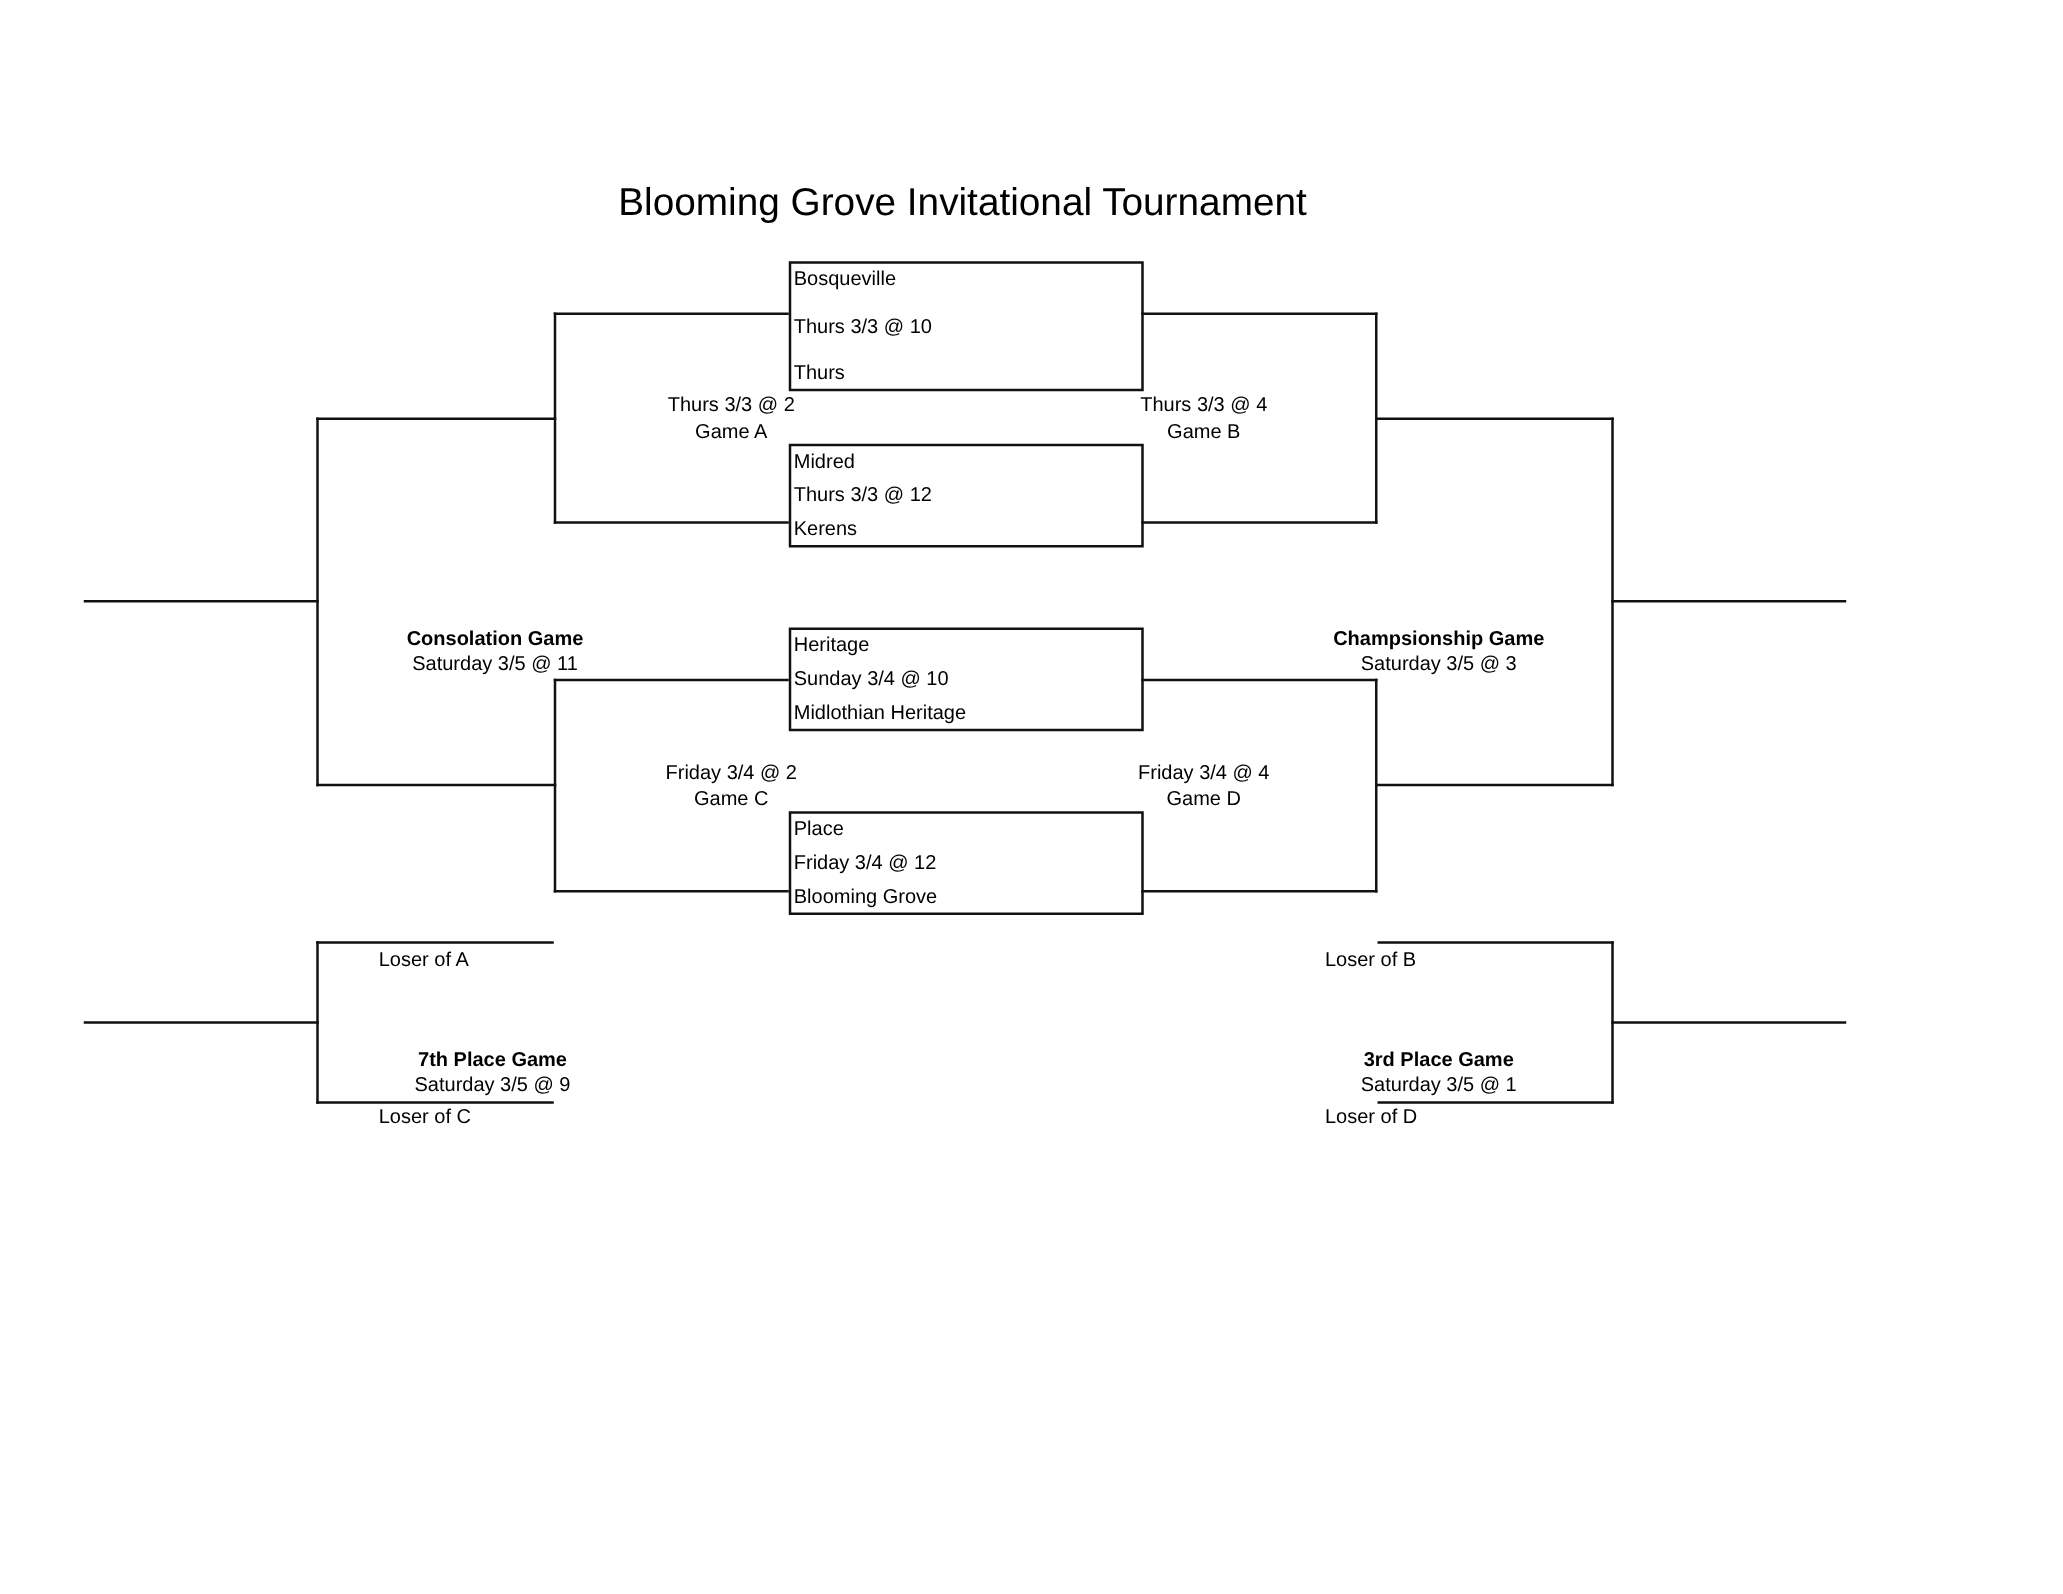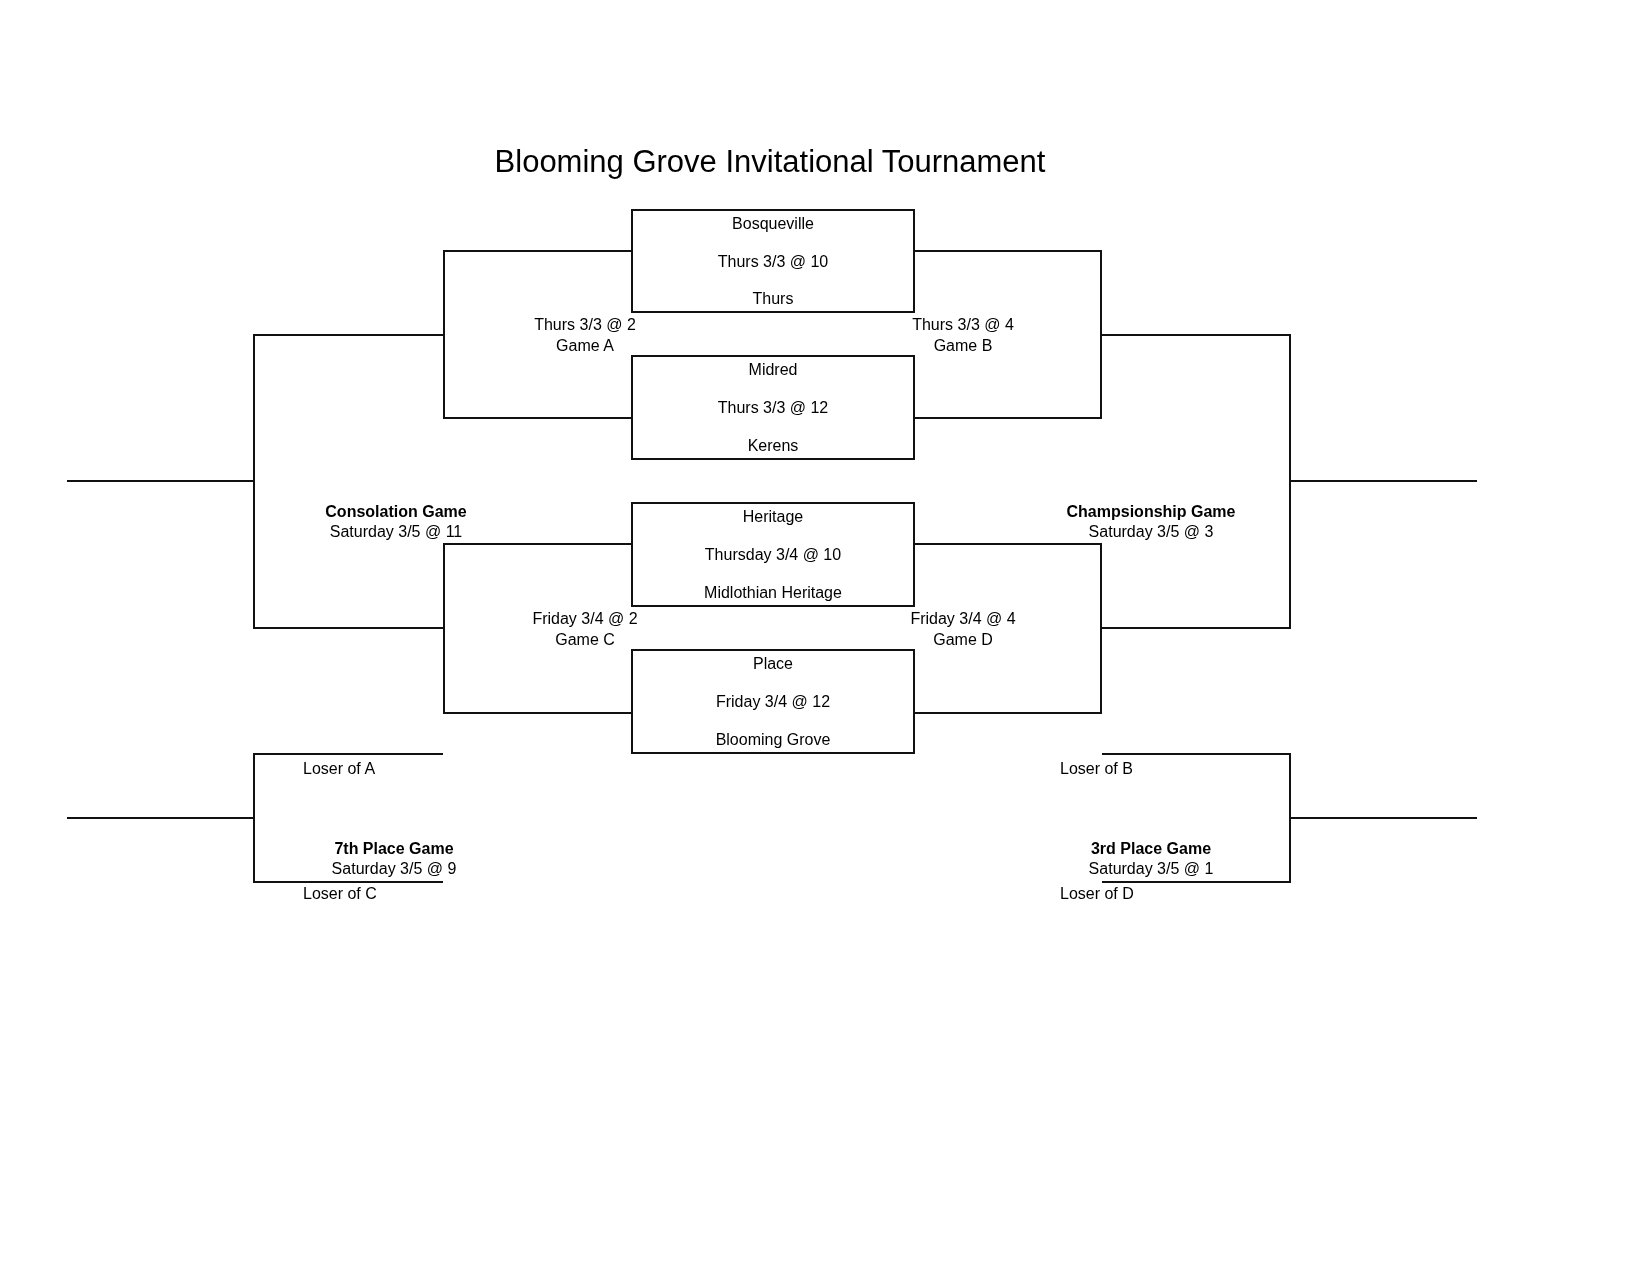"Bosqueville" .mbox div { text-align: center -> none }
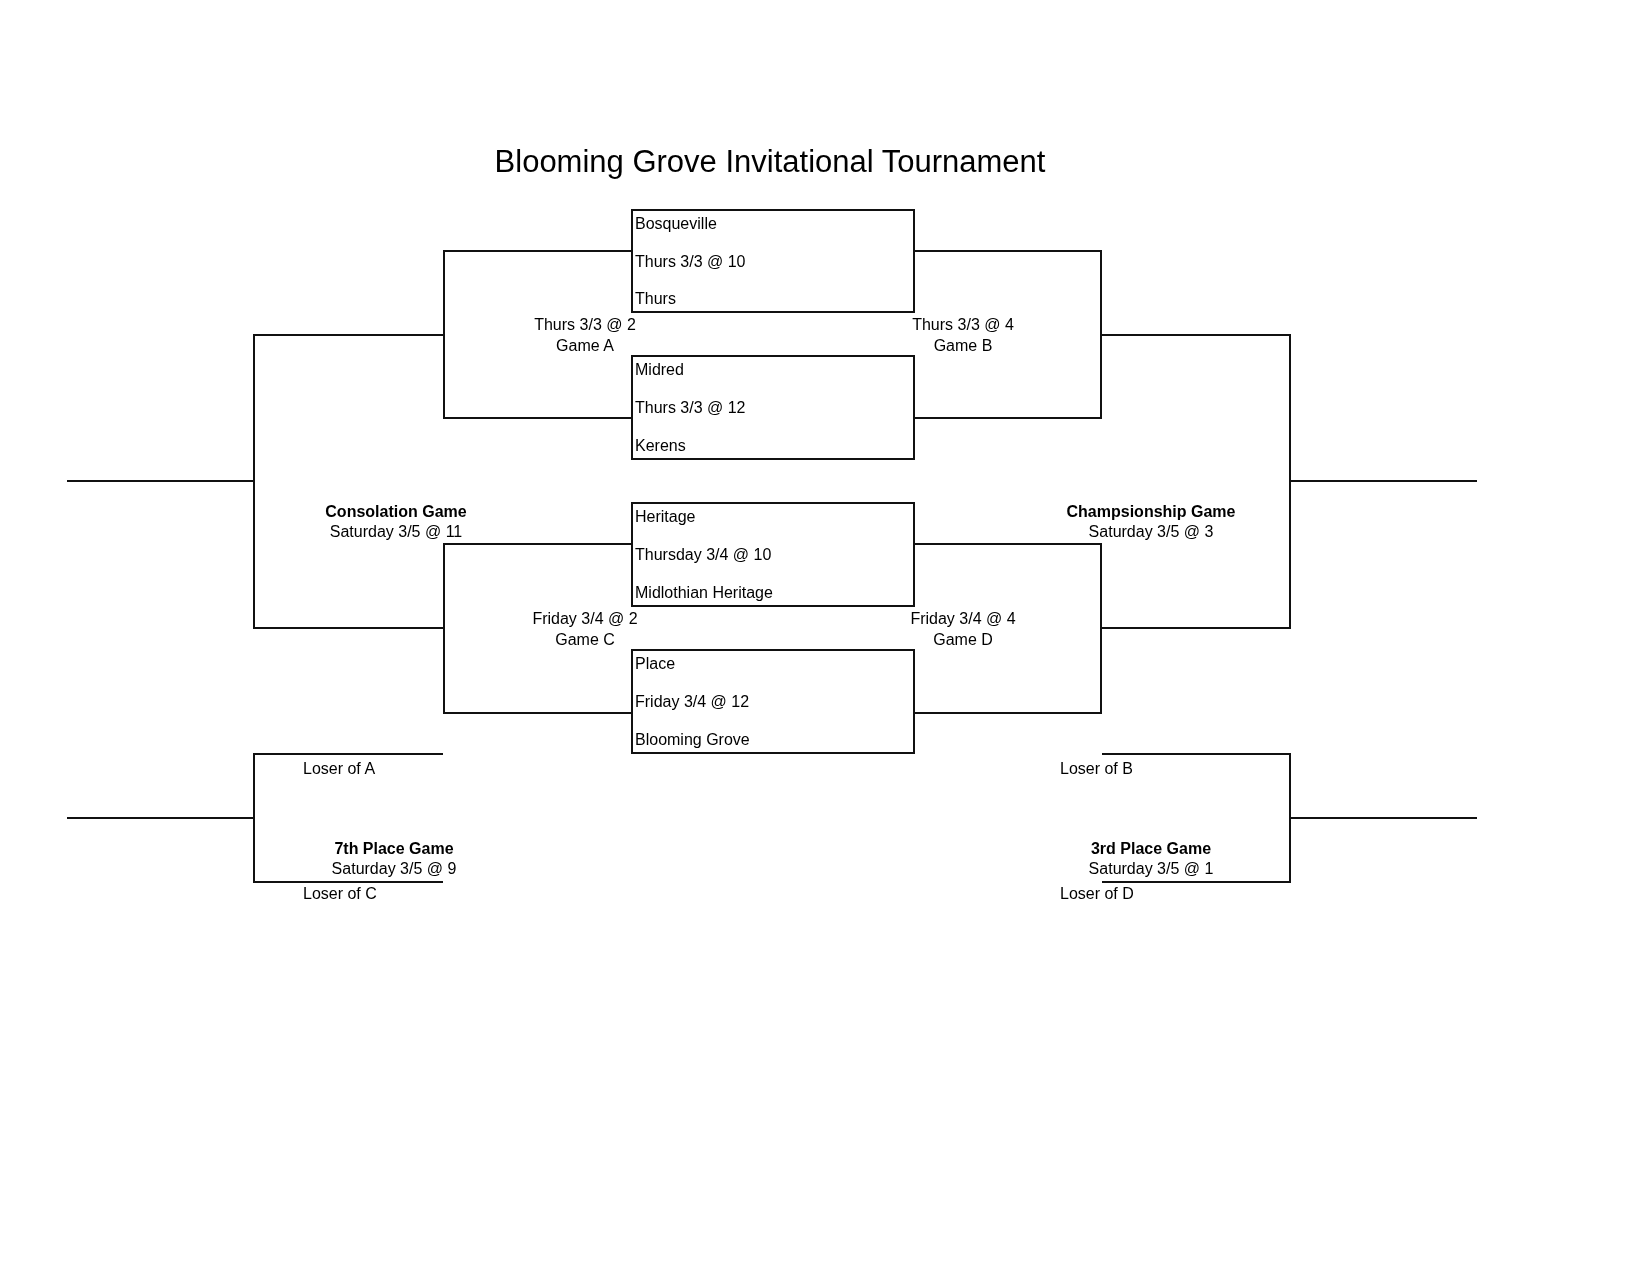"Midred" .mbox { height: 105px -> 83px }
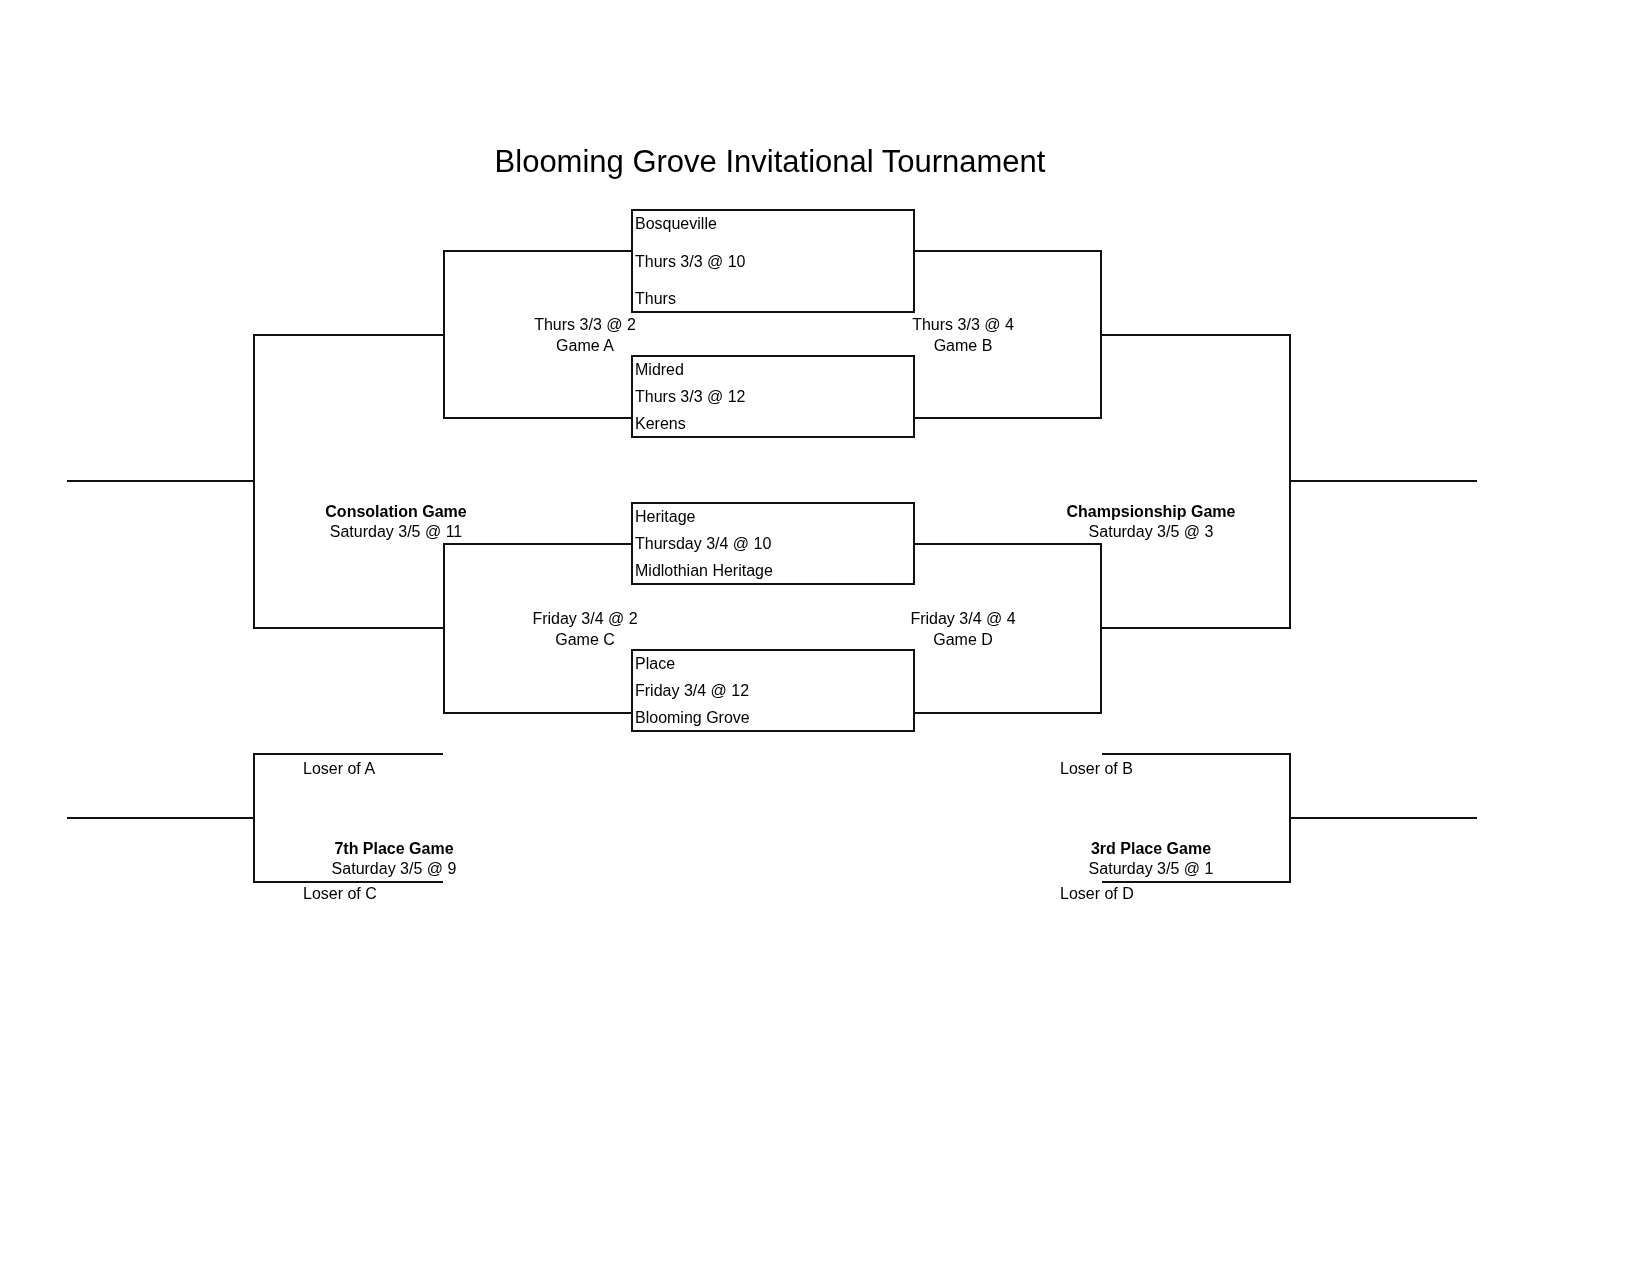"Thursday 3/4 @ 10" div { text: Thursday -> Sunday }
